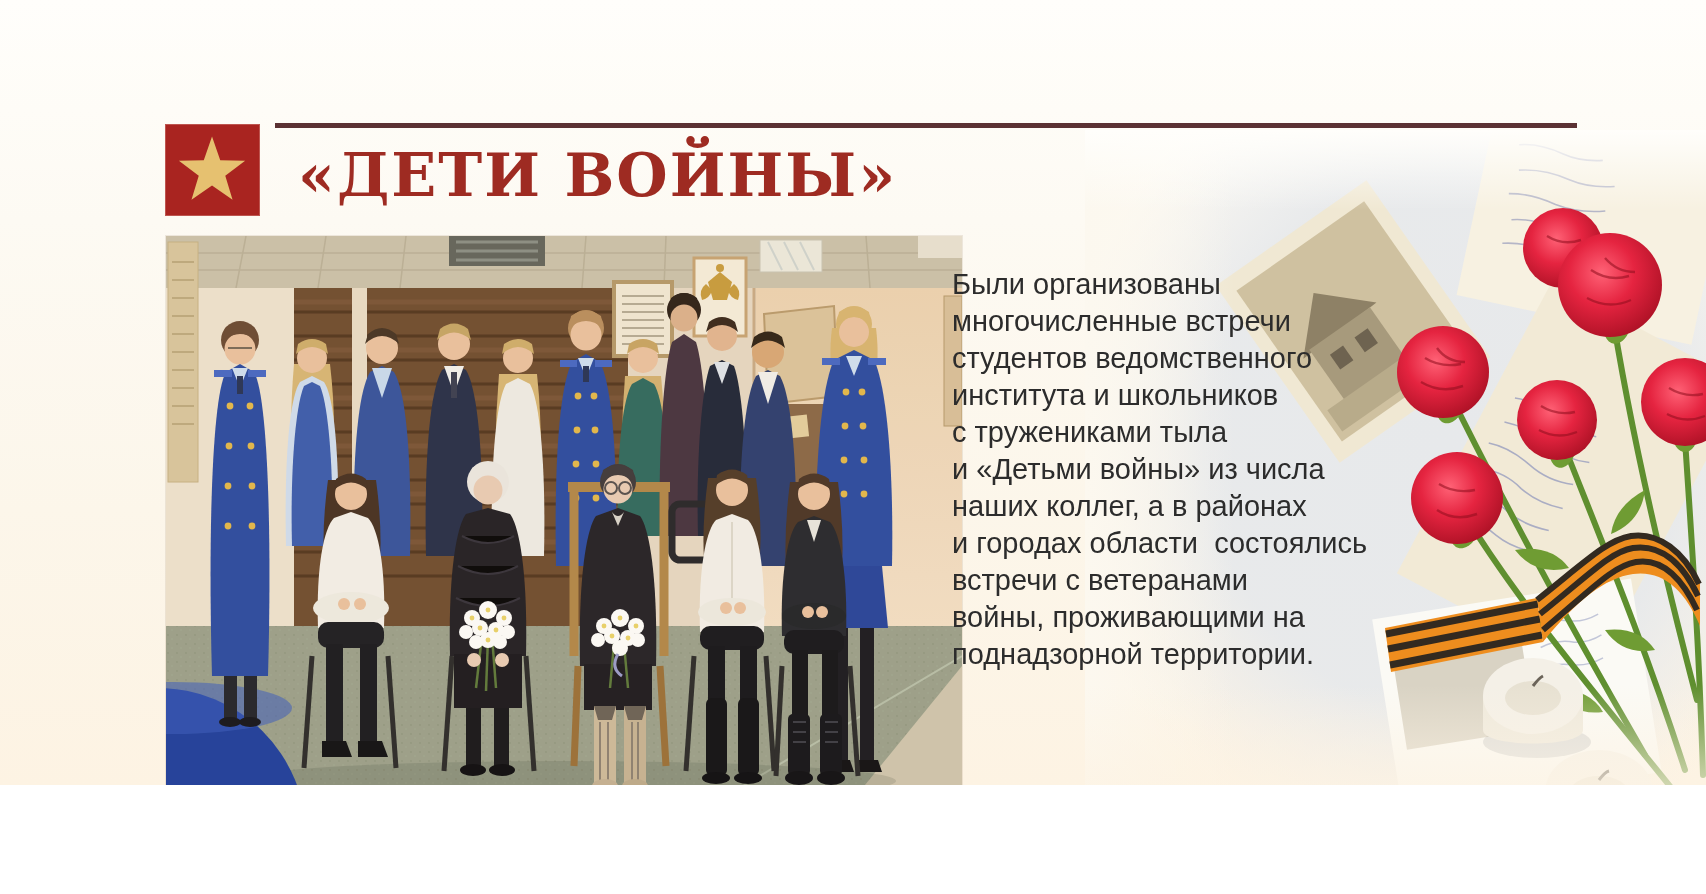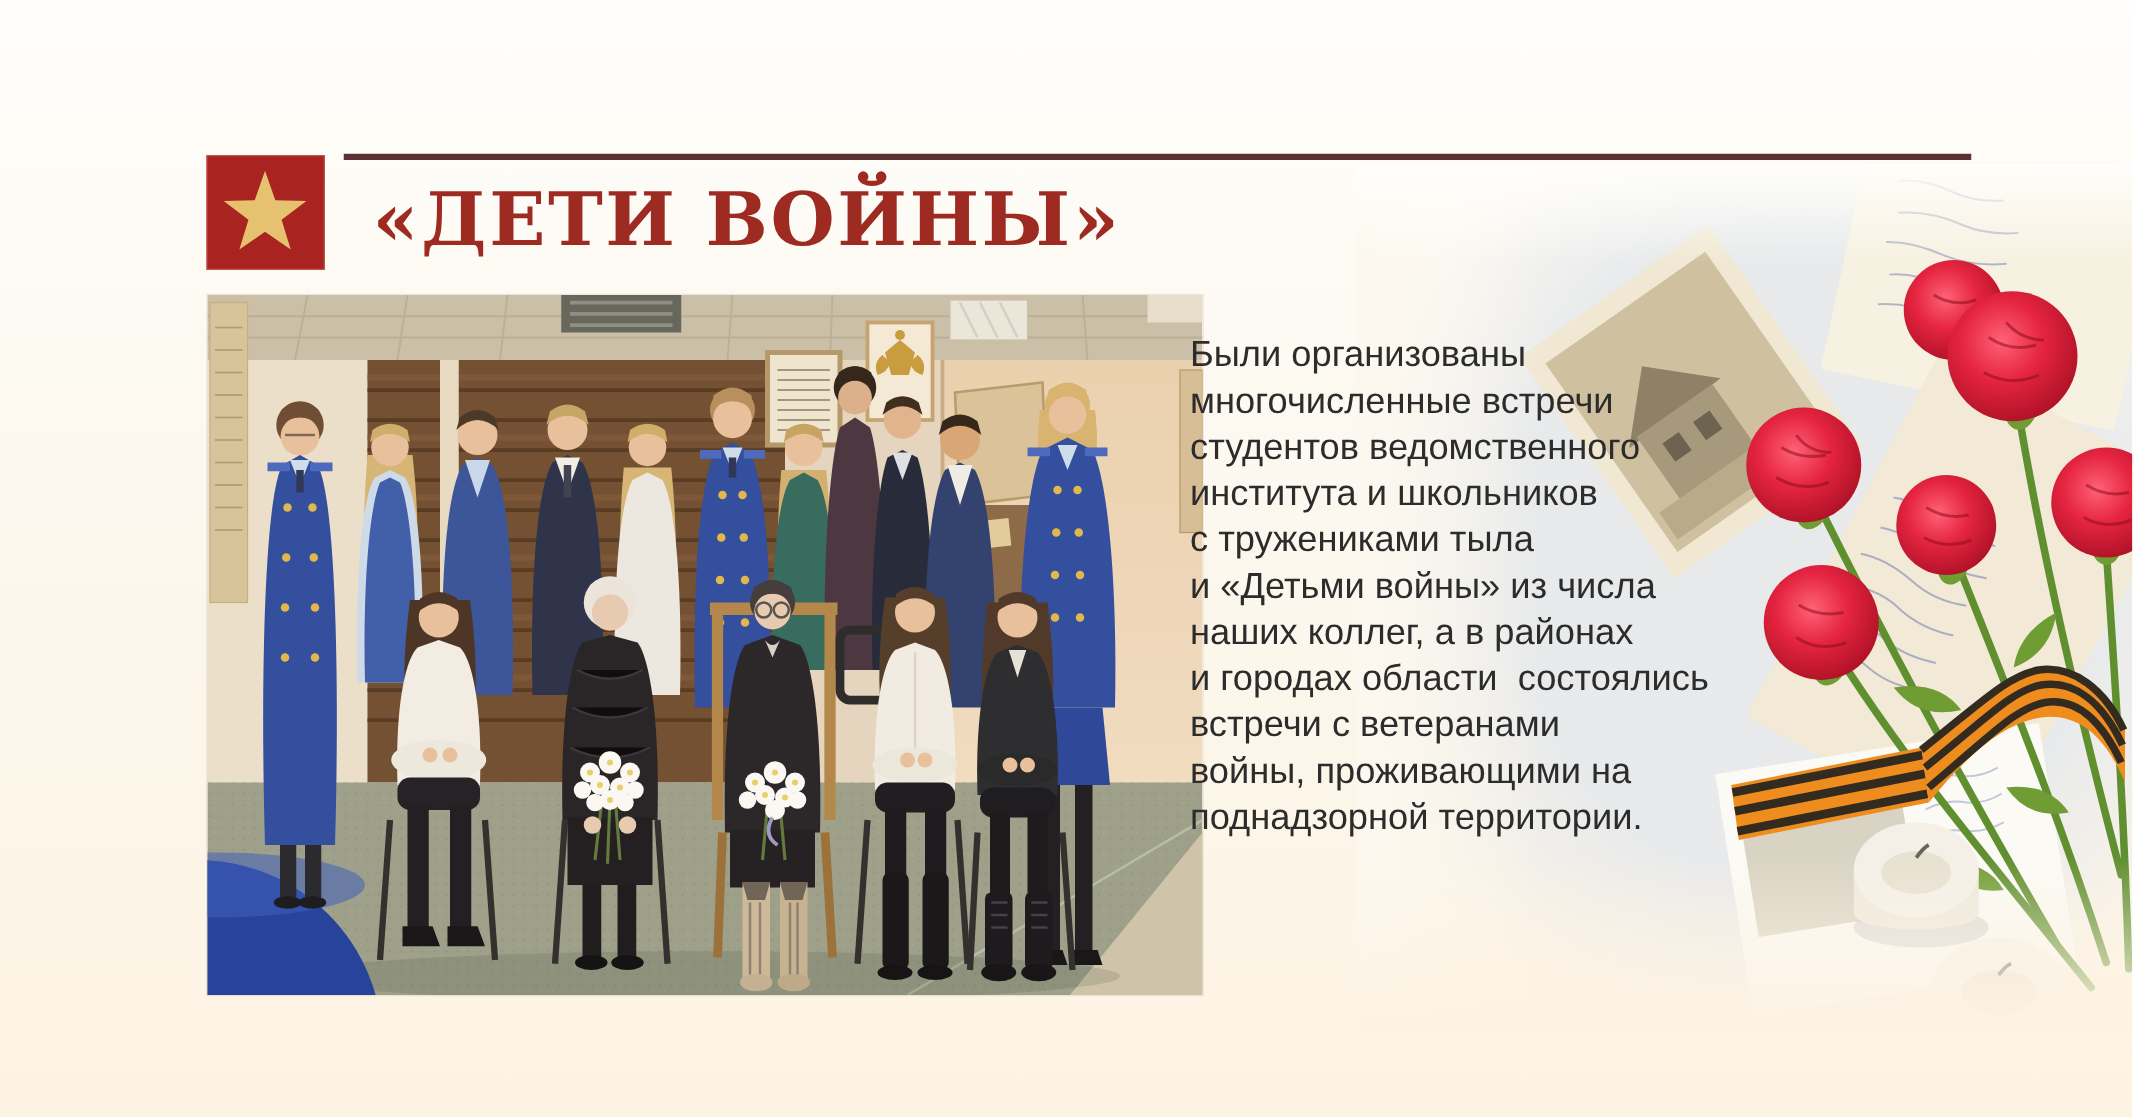"«ДЕТИ ВОЙНЫ»" .slide { height: 894px -> 785px }
